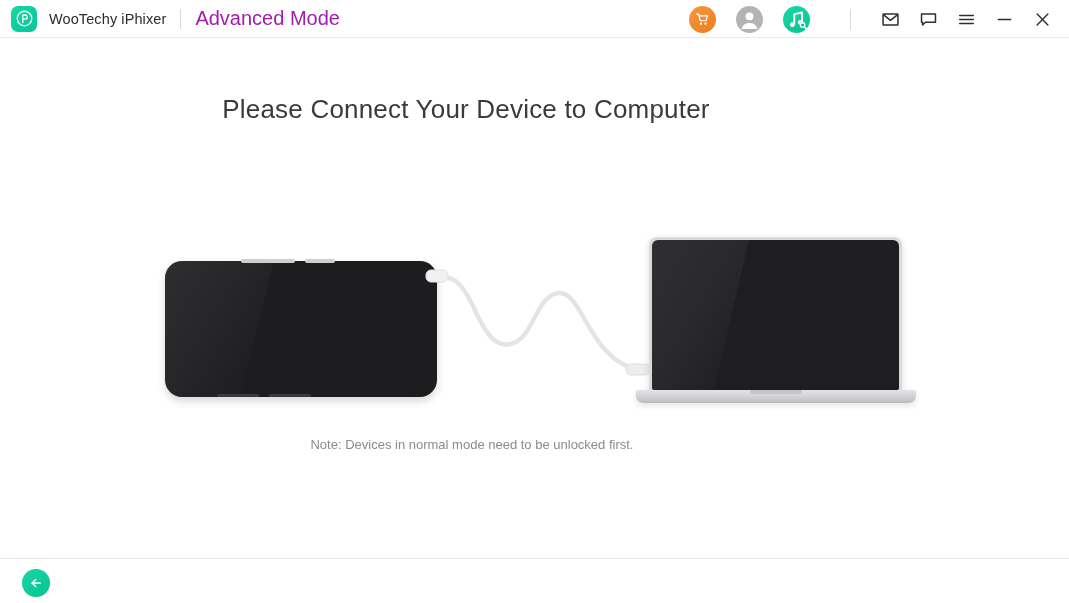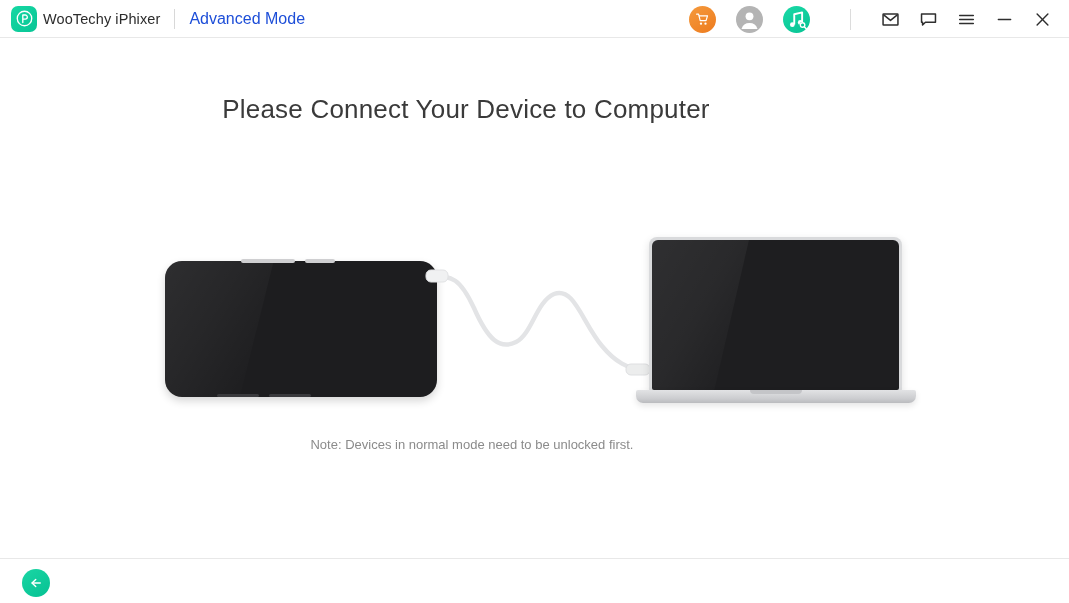"WooTechy iPhixer" .app-name { margin-left: 6px -> 12px }
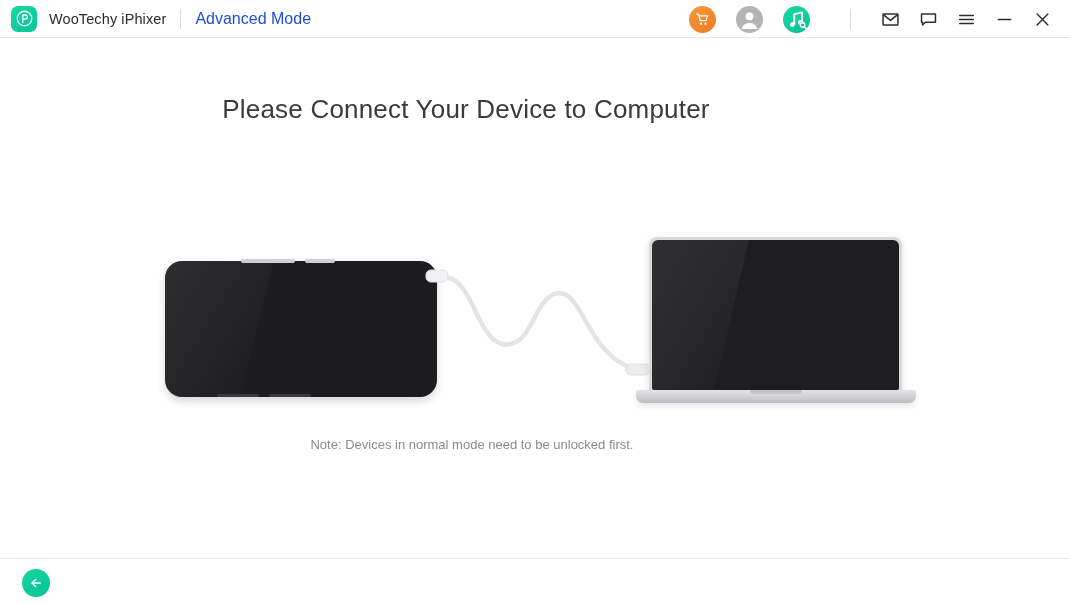"Advanced Mode" .mode-name { color: #1d4ed8 -> #a21caf; font-size: 16px -> 20px }
